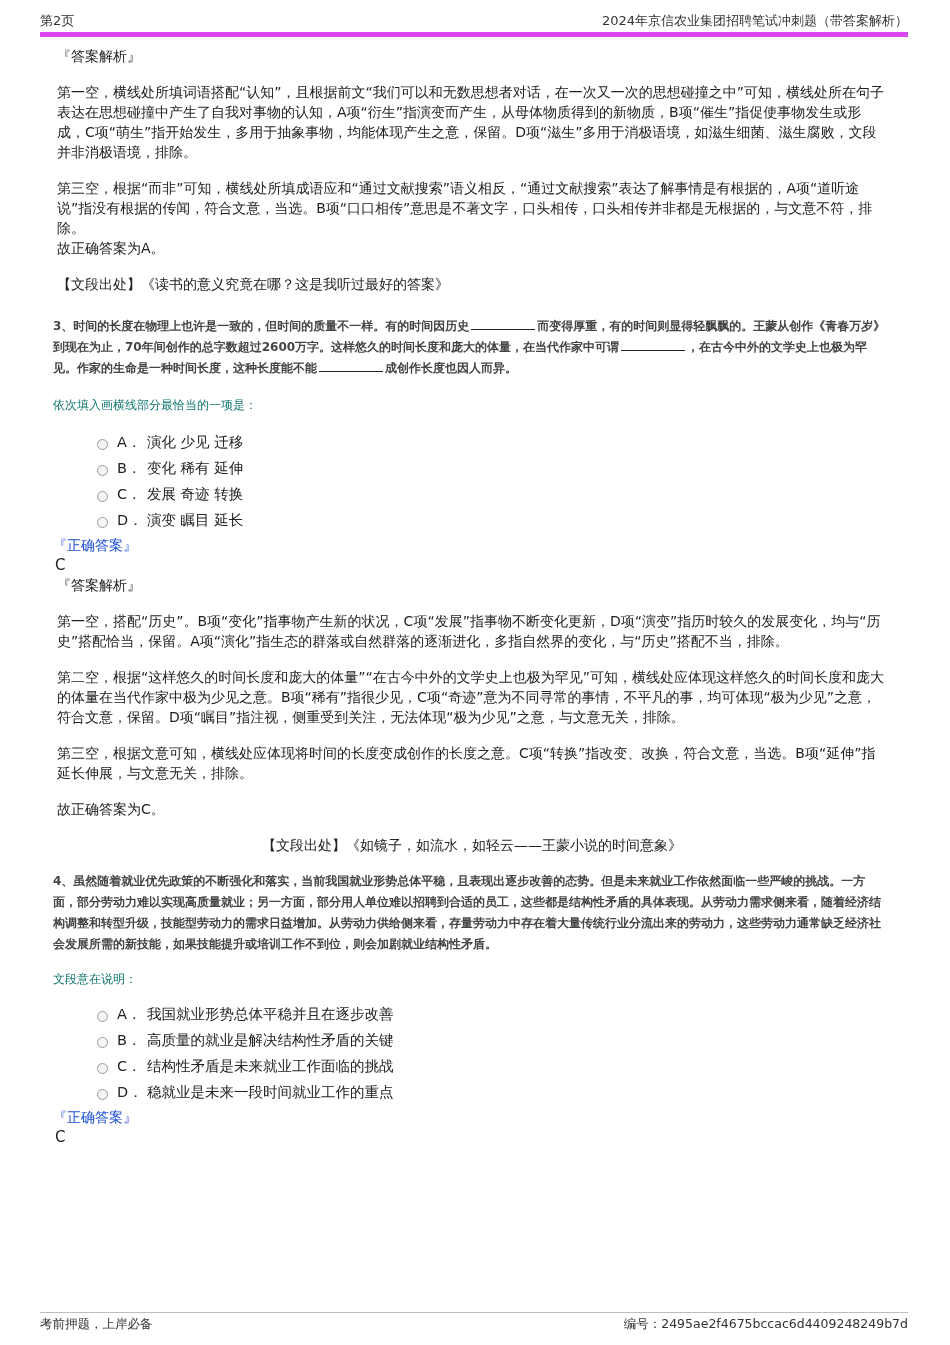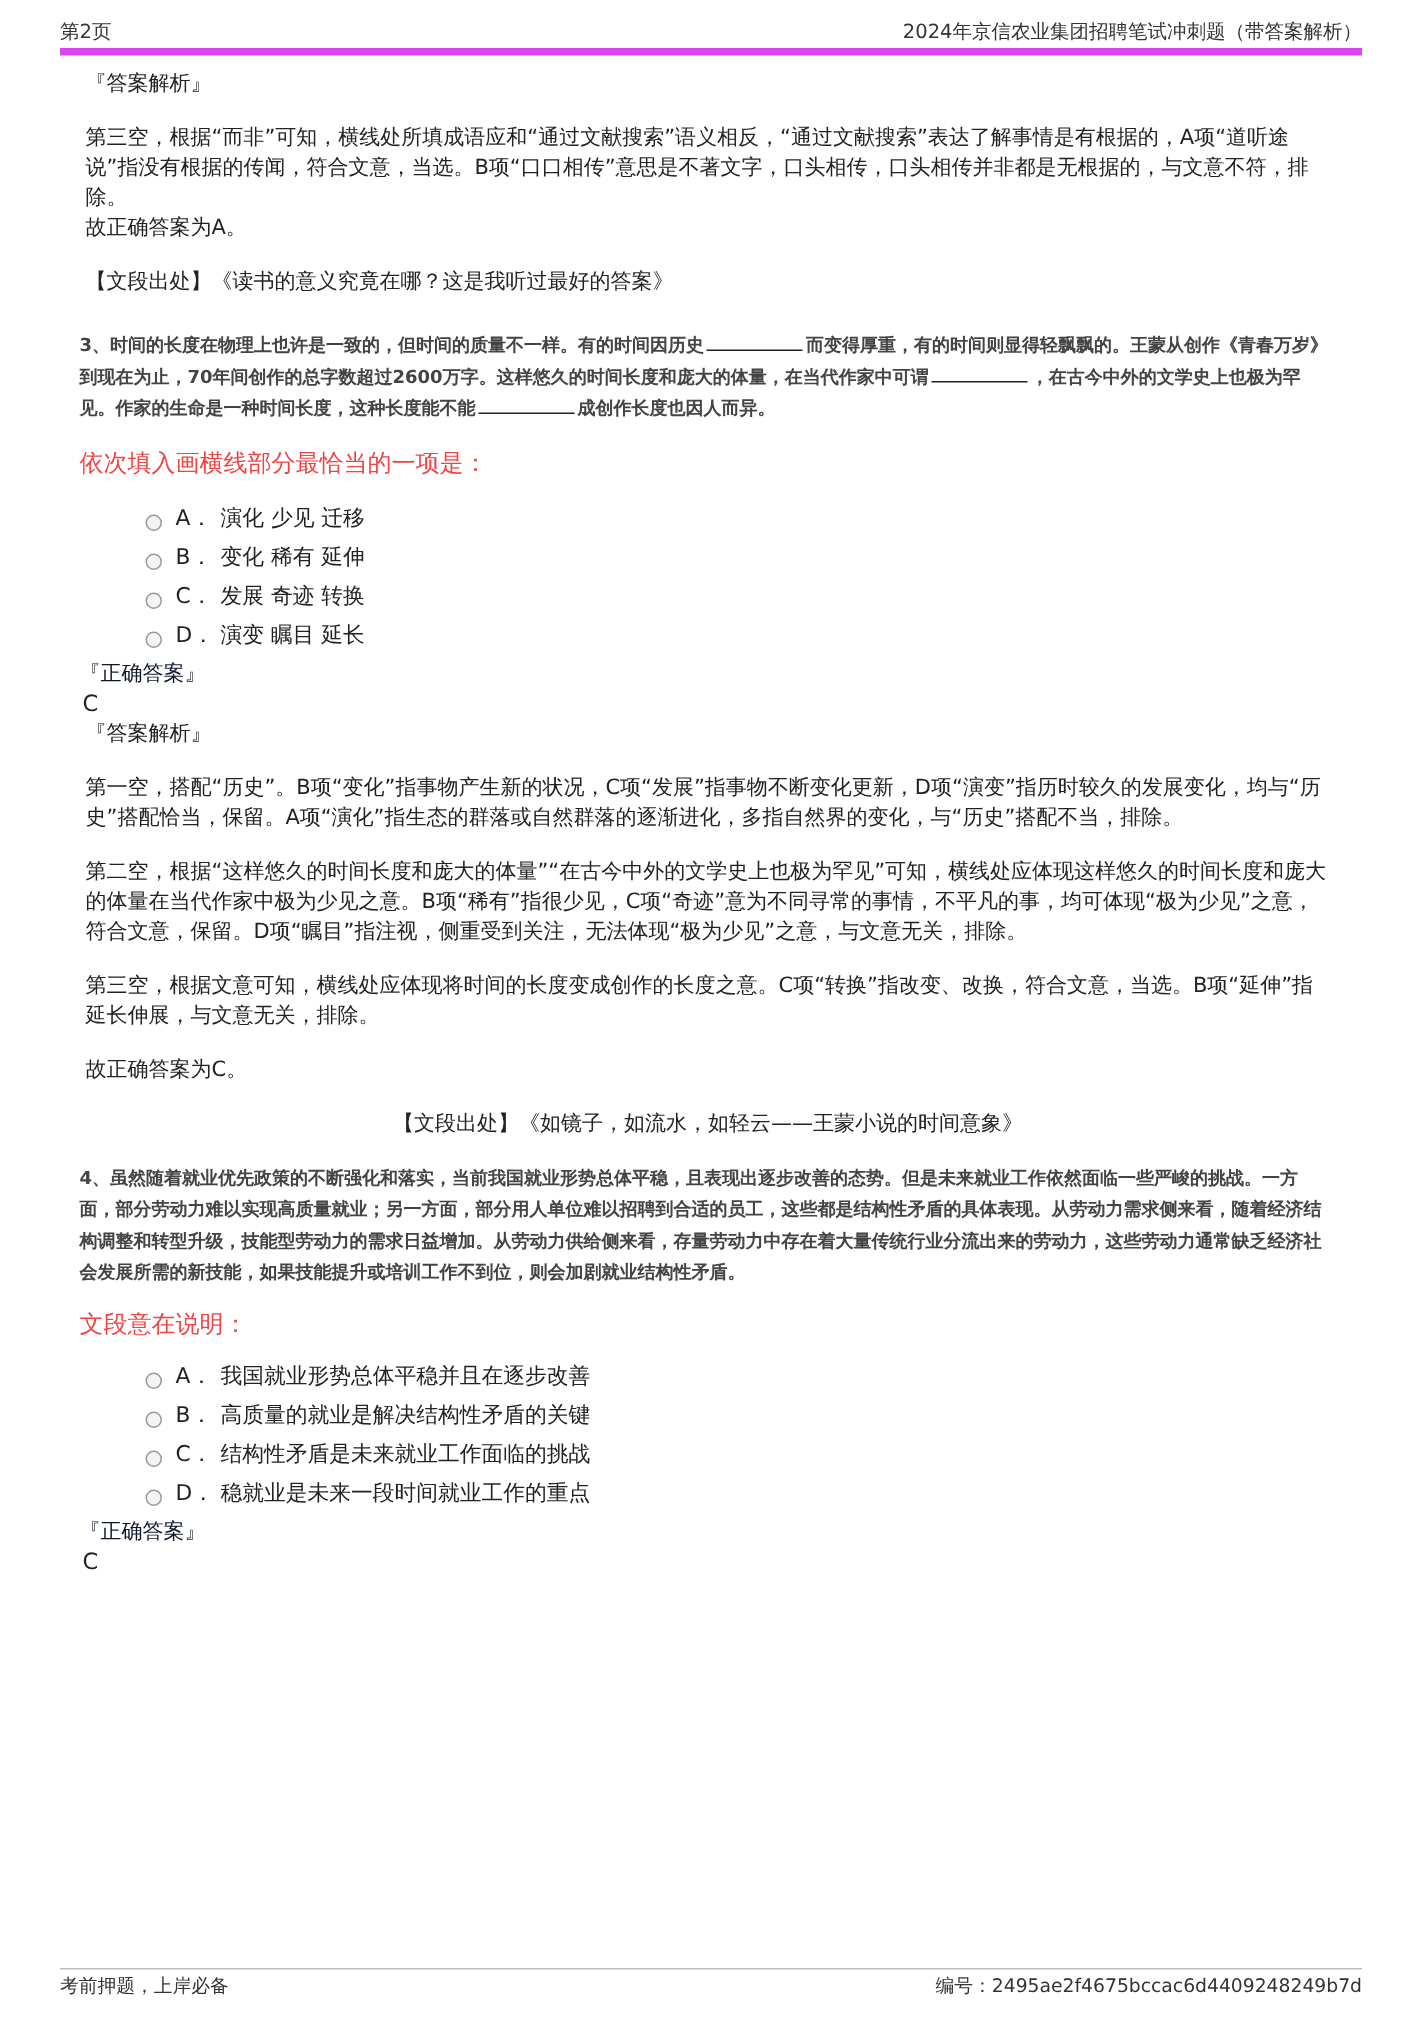"第一空，横线处所填词语搭配“认知”，且根据前文“我们可以和无数思想者对话，在一次" p.para { html: none -> <p>第一空，横线处所填词语搭配“认知”，且根据前文“我们可以和无数思想者对话，在一次又一次的思想碰撞之中”可知，横线处所在句子表达在思想碰撞中产生了自我对事物的认知，A项“衍生”指演变而产生，从母体物质得到的新物质，B项“催生”指促使事物发生或形成，C项“萌生”指开始发生，多用于抽象事物，均能体现产生之意，保留。D项“滋生”多用于消极语境，如滋生细菌、滋生腐败，文段并非消极语境，排除。</p> }
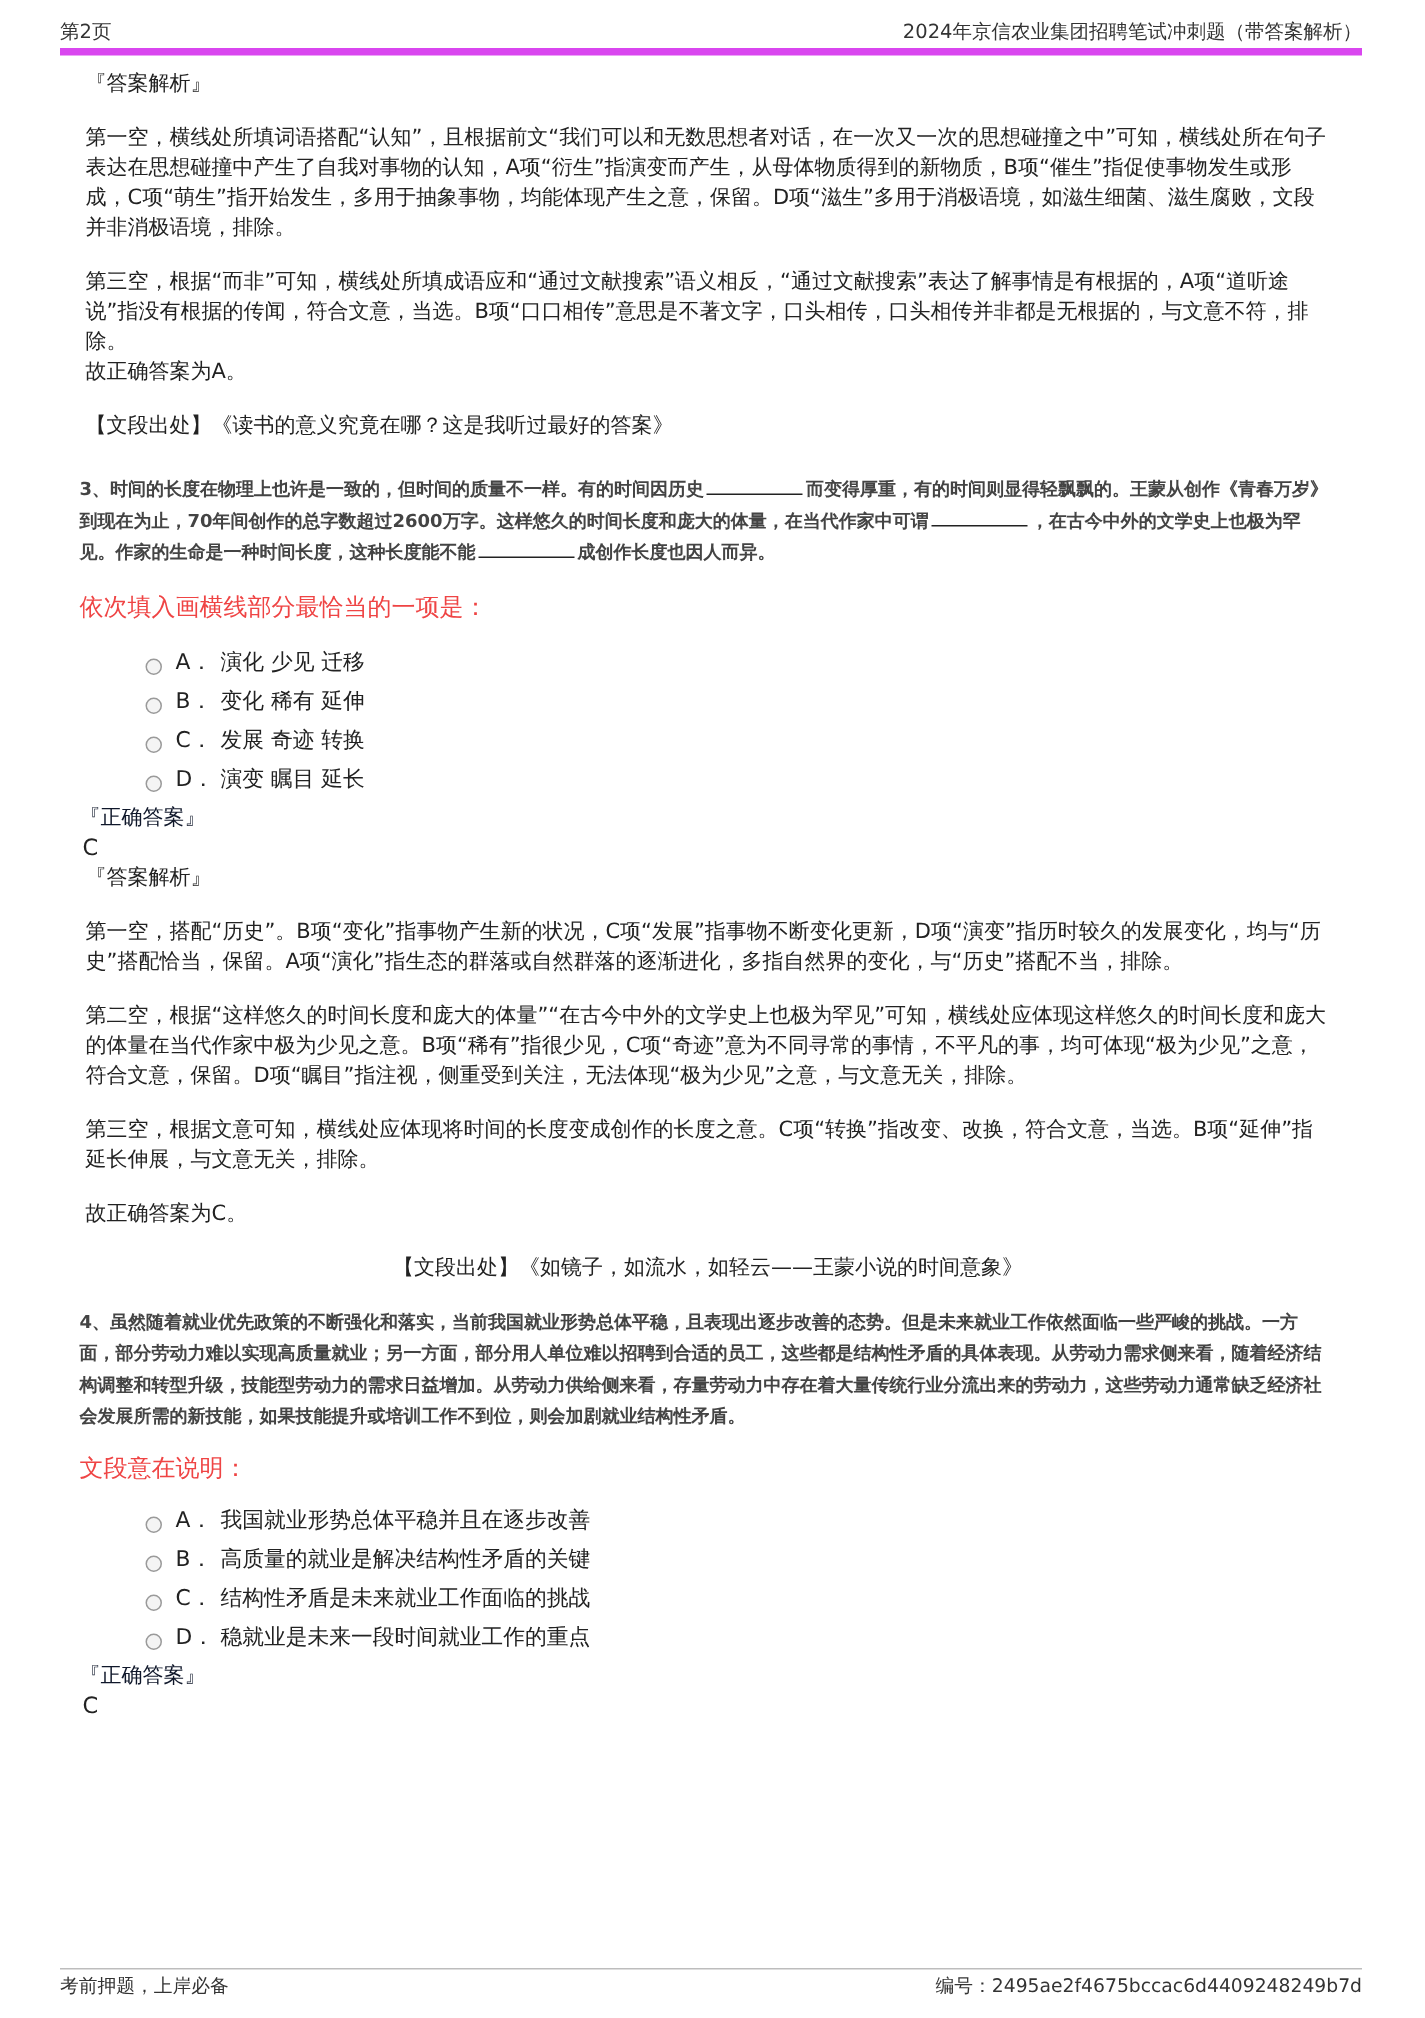"依次填入画横线部分最恰当的一项是：" .q-prompt { color: #ef4444 -> #0f766e; font-size: 16px -> 12px }
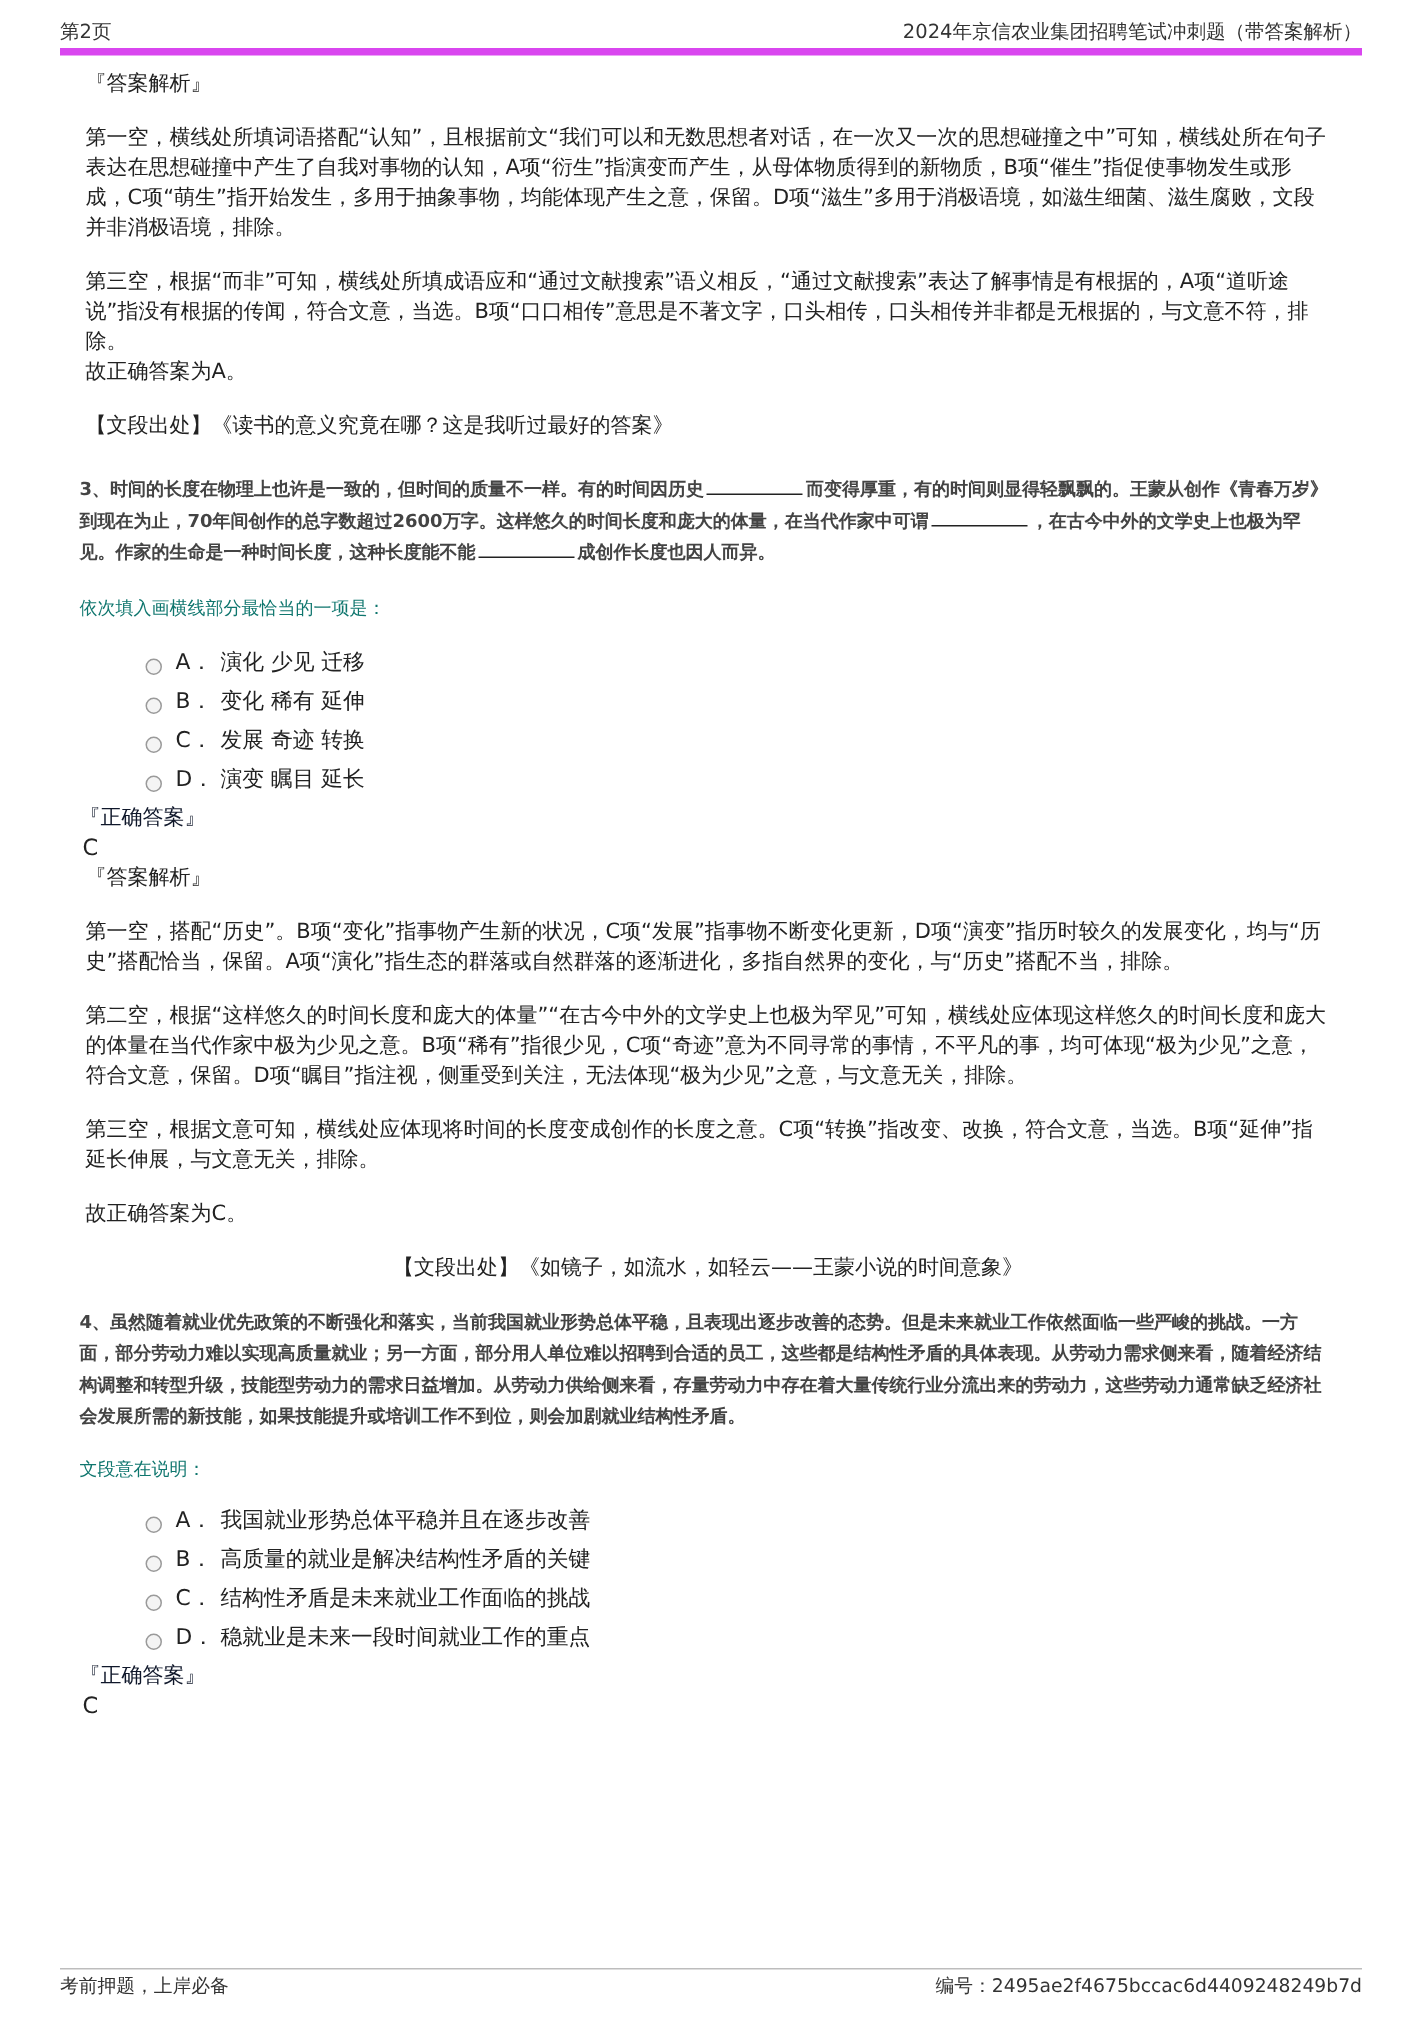"『正确答案』" .answer-label { color: #0f172a -> #1d4ed8 }
